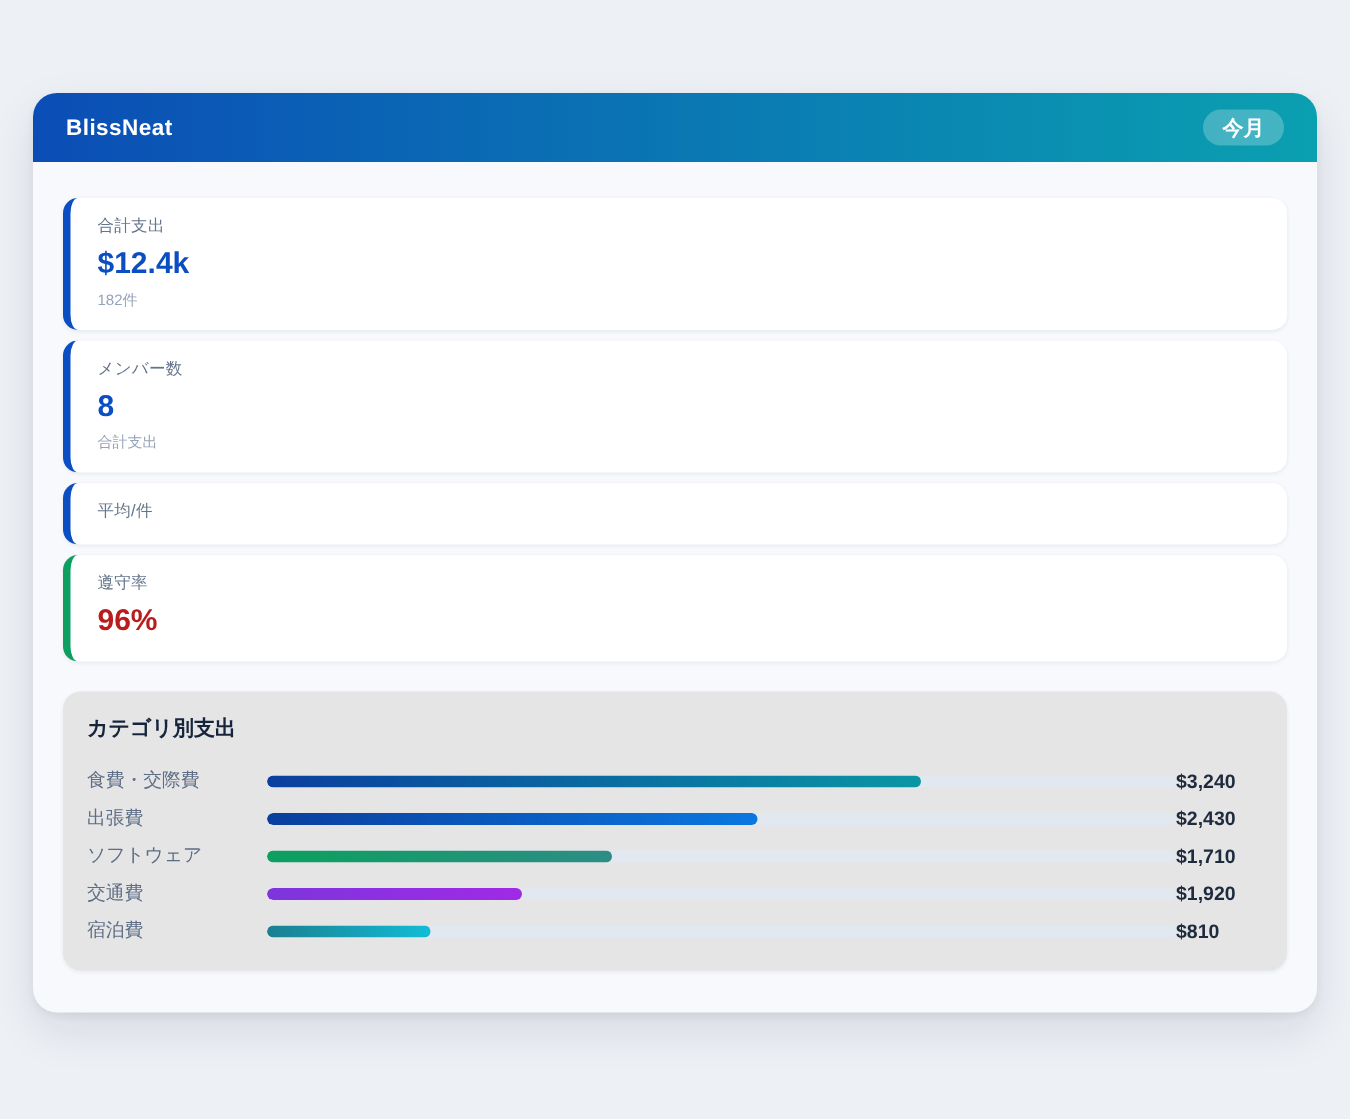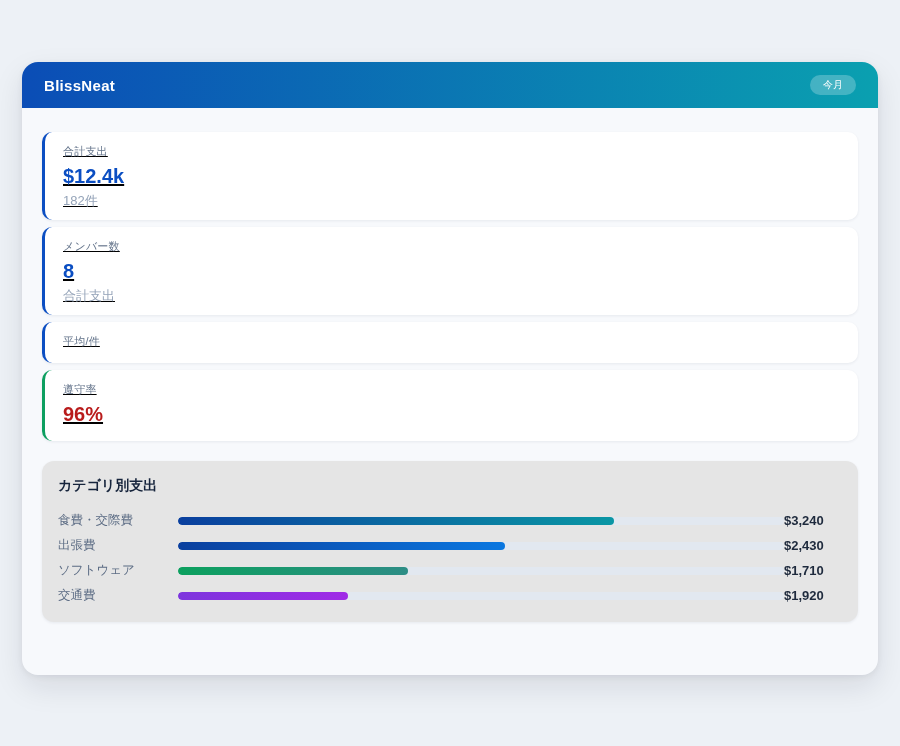"今月" .period-badge { font-size: 10px -> 14px; font-weight: none -> bold }
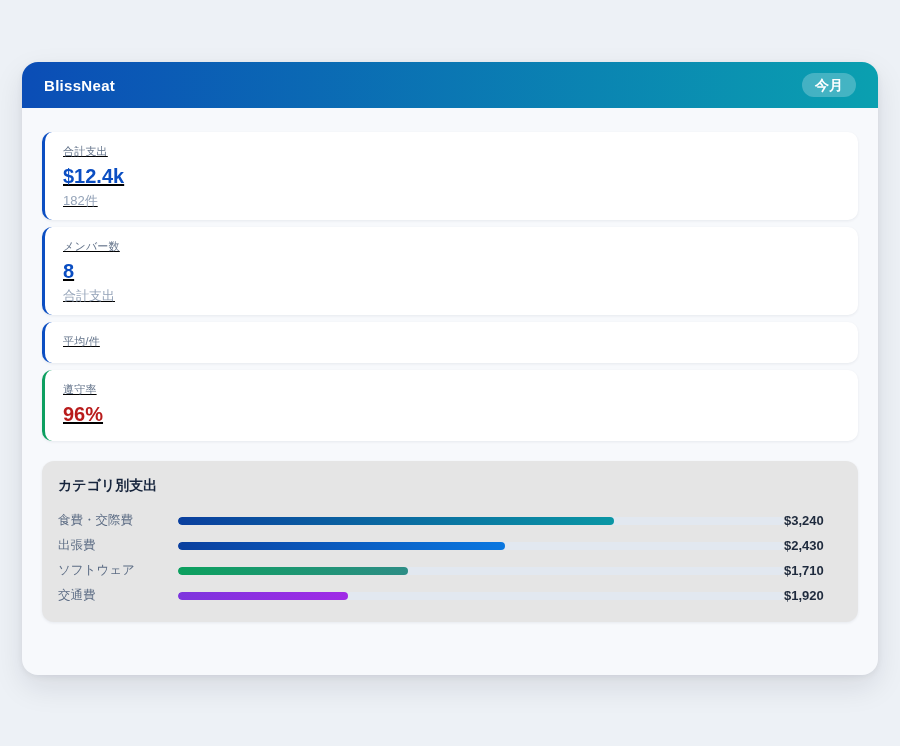"合計支出" .stat-card { border-left: 3px solid #c2410c -> 5px solid #c2410c; text-decoration: underline -> none }
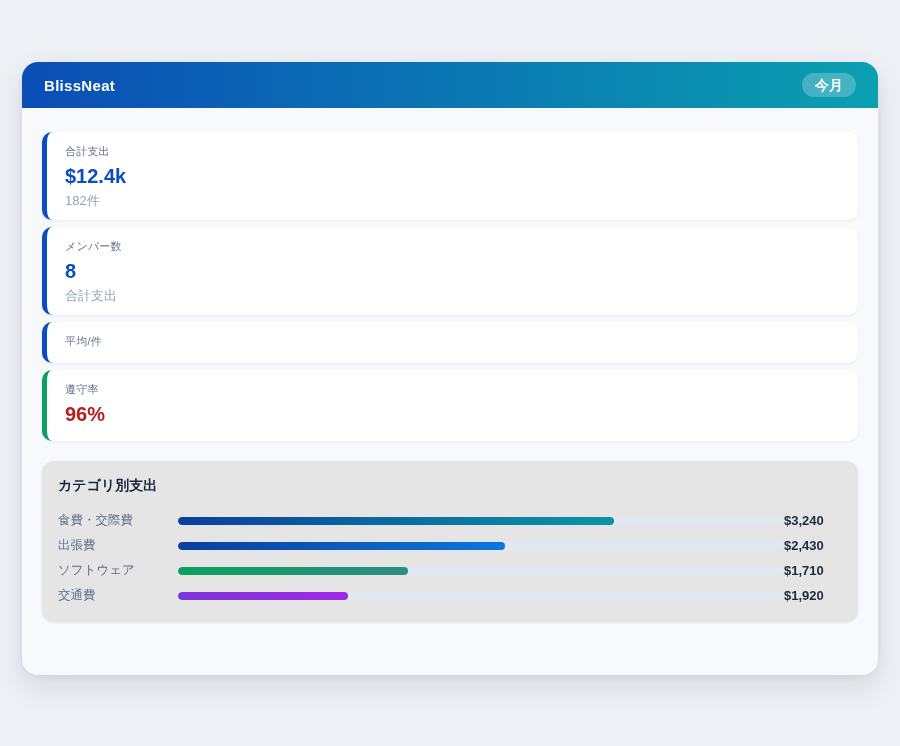"182件" .stat-sub { font-size: 13px -> 10px }
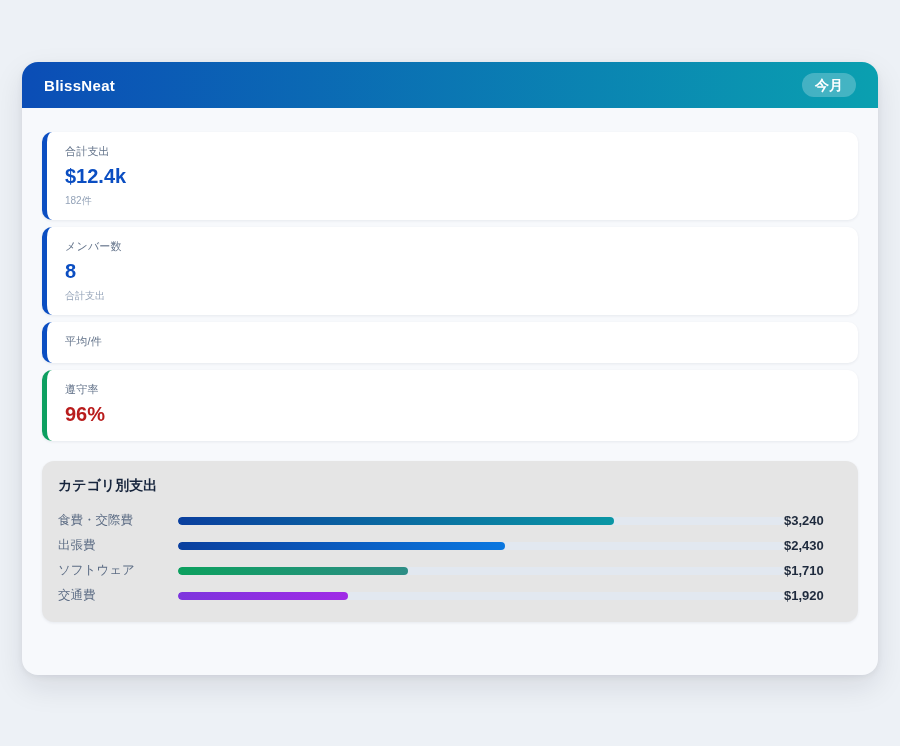"宿泊費" div.category-row { html: none -> <div> <span>宿泊費</span> <span> <span></span> </span> <span>$810</span> </div> }
